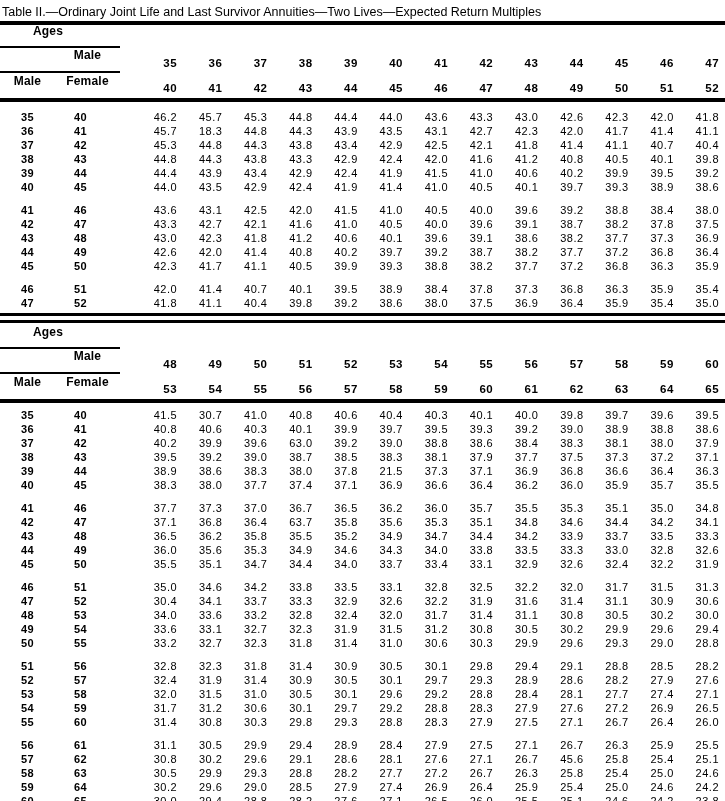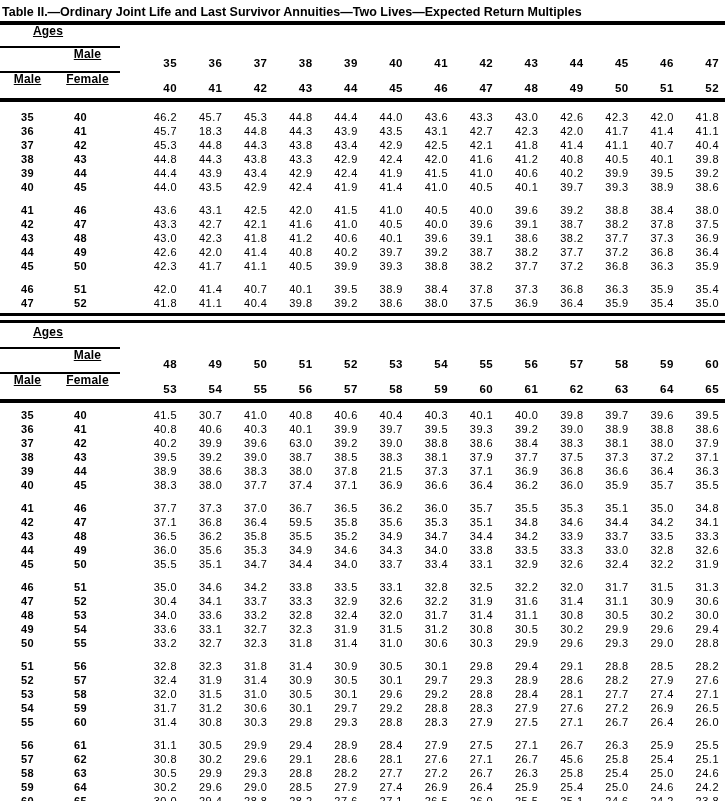"Table II.—Ordinary Joint Life and" .title { font-weight: bold -> normal }
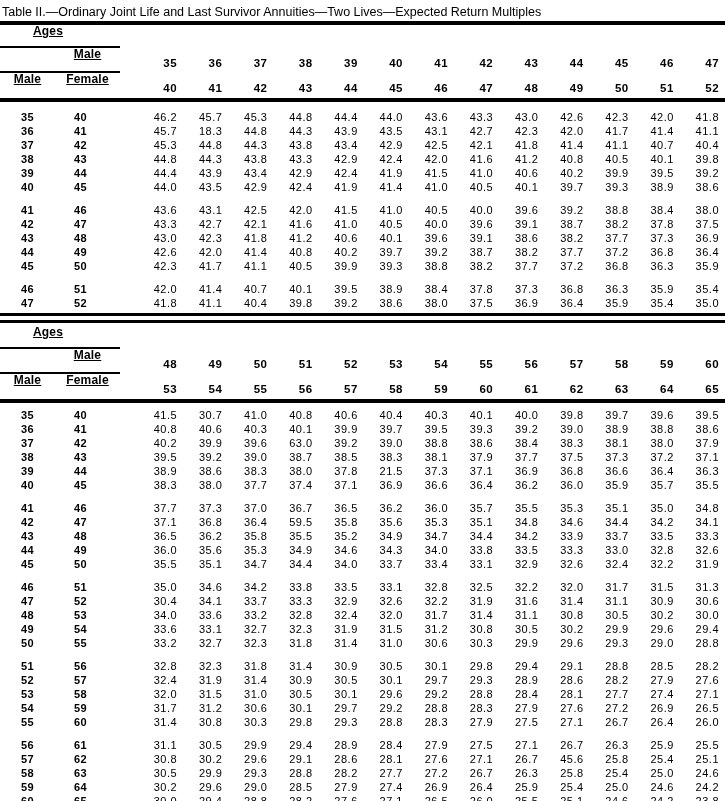"Ages" .agecols { align-items: flex-start -> center; text-decoration: underline -> none }
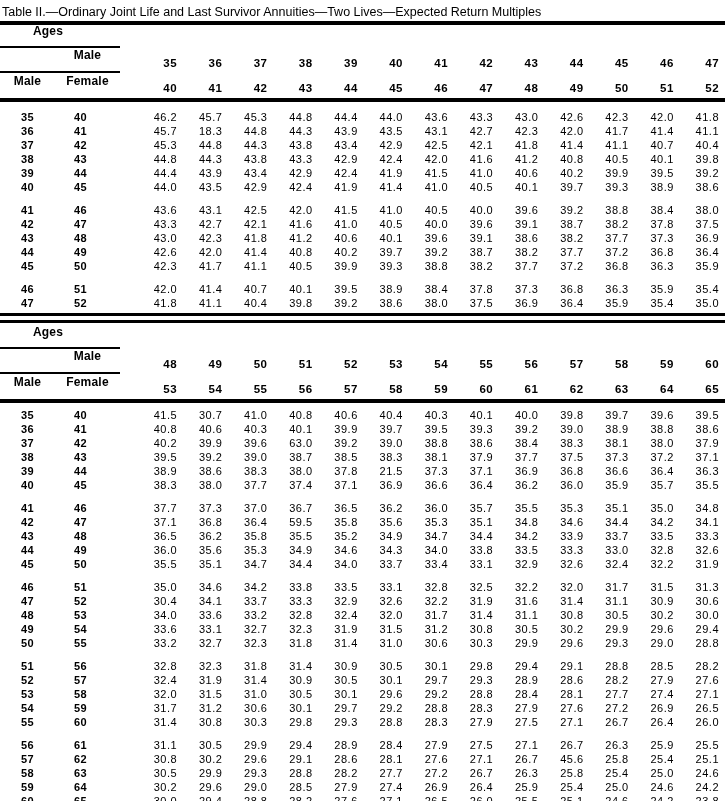"59.5" span.cv { text: 59.5 -> 63.7 }
